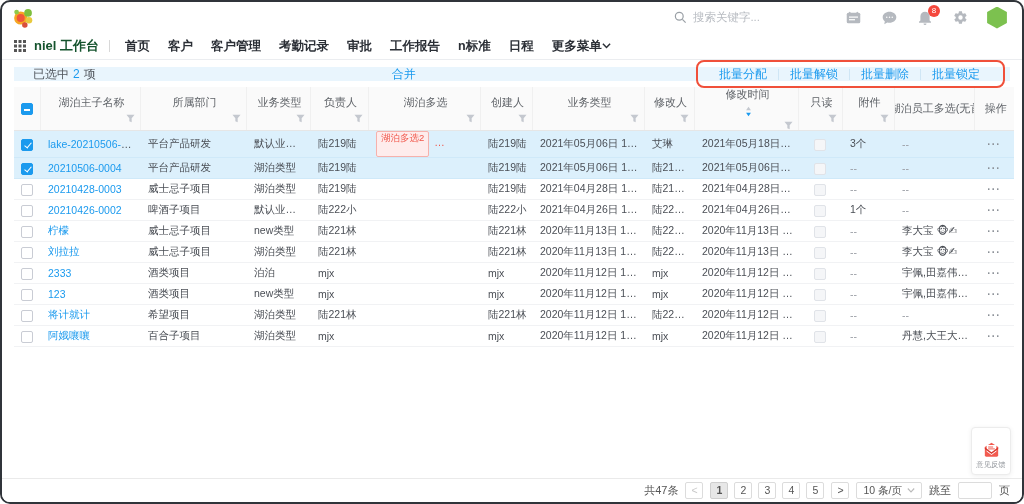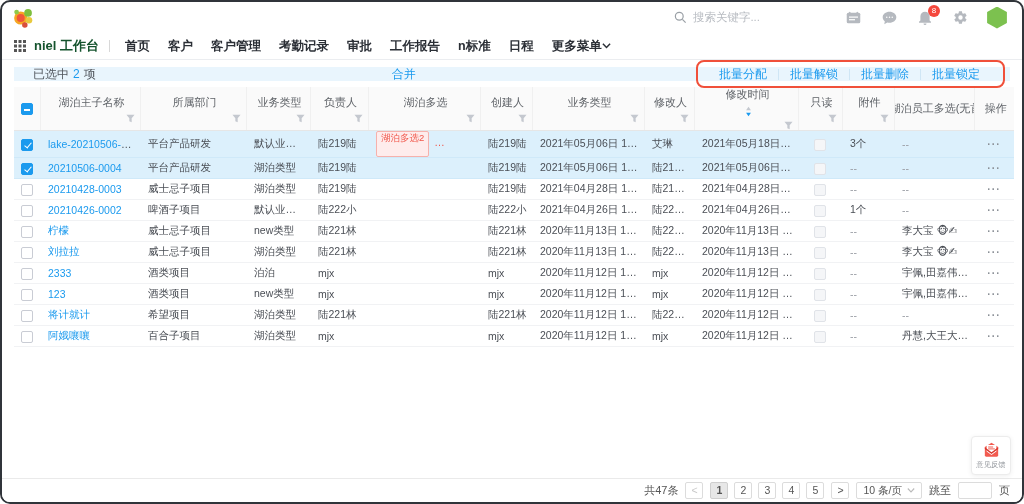"意见反馈" .feedback { padding: 5px 2px 4px -> 14px 2px 4px }
